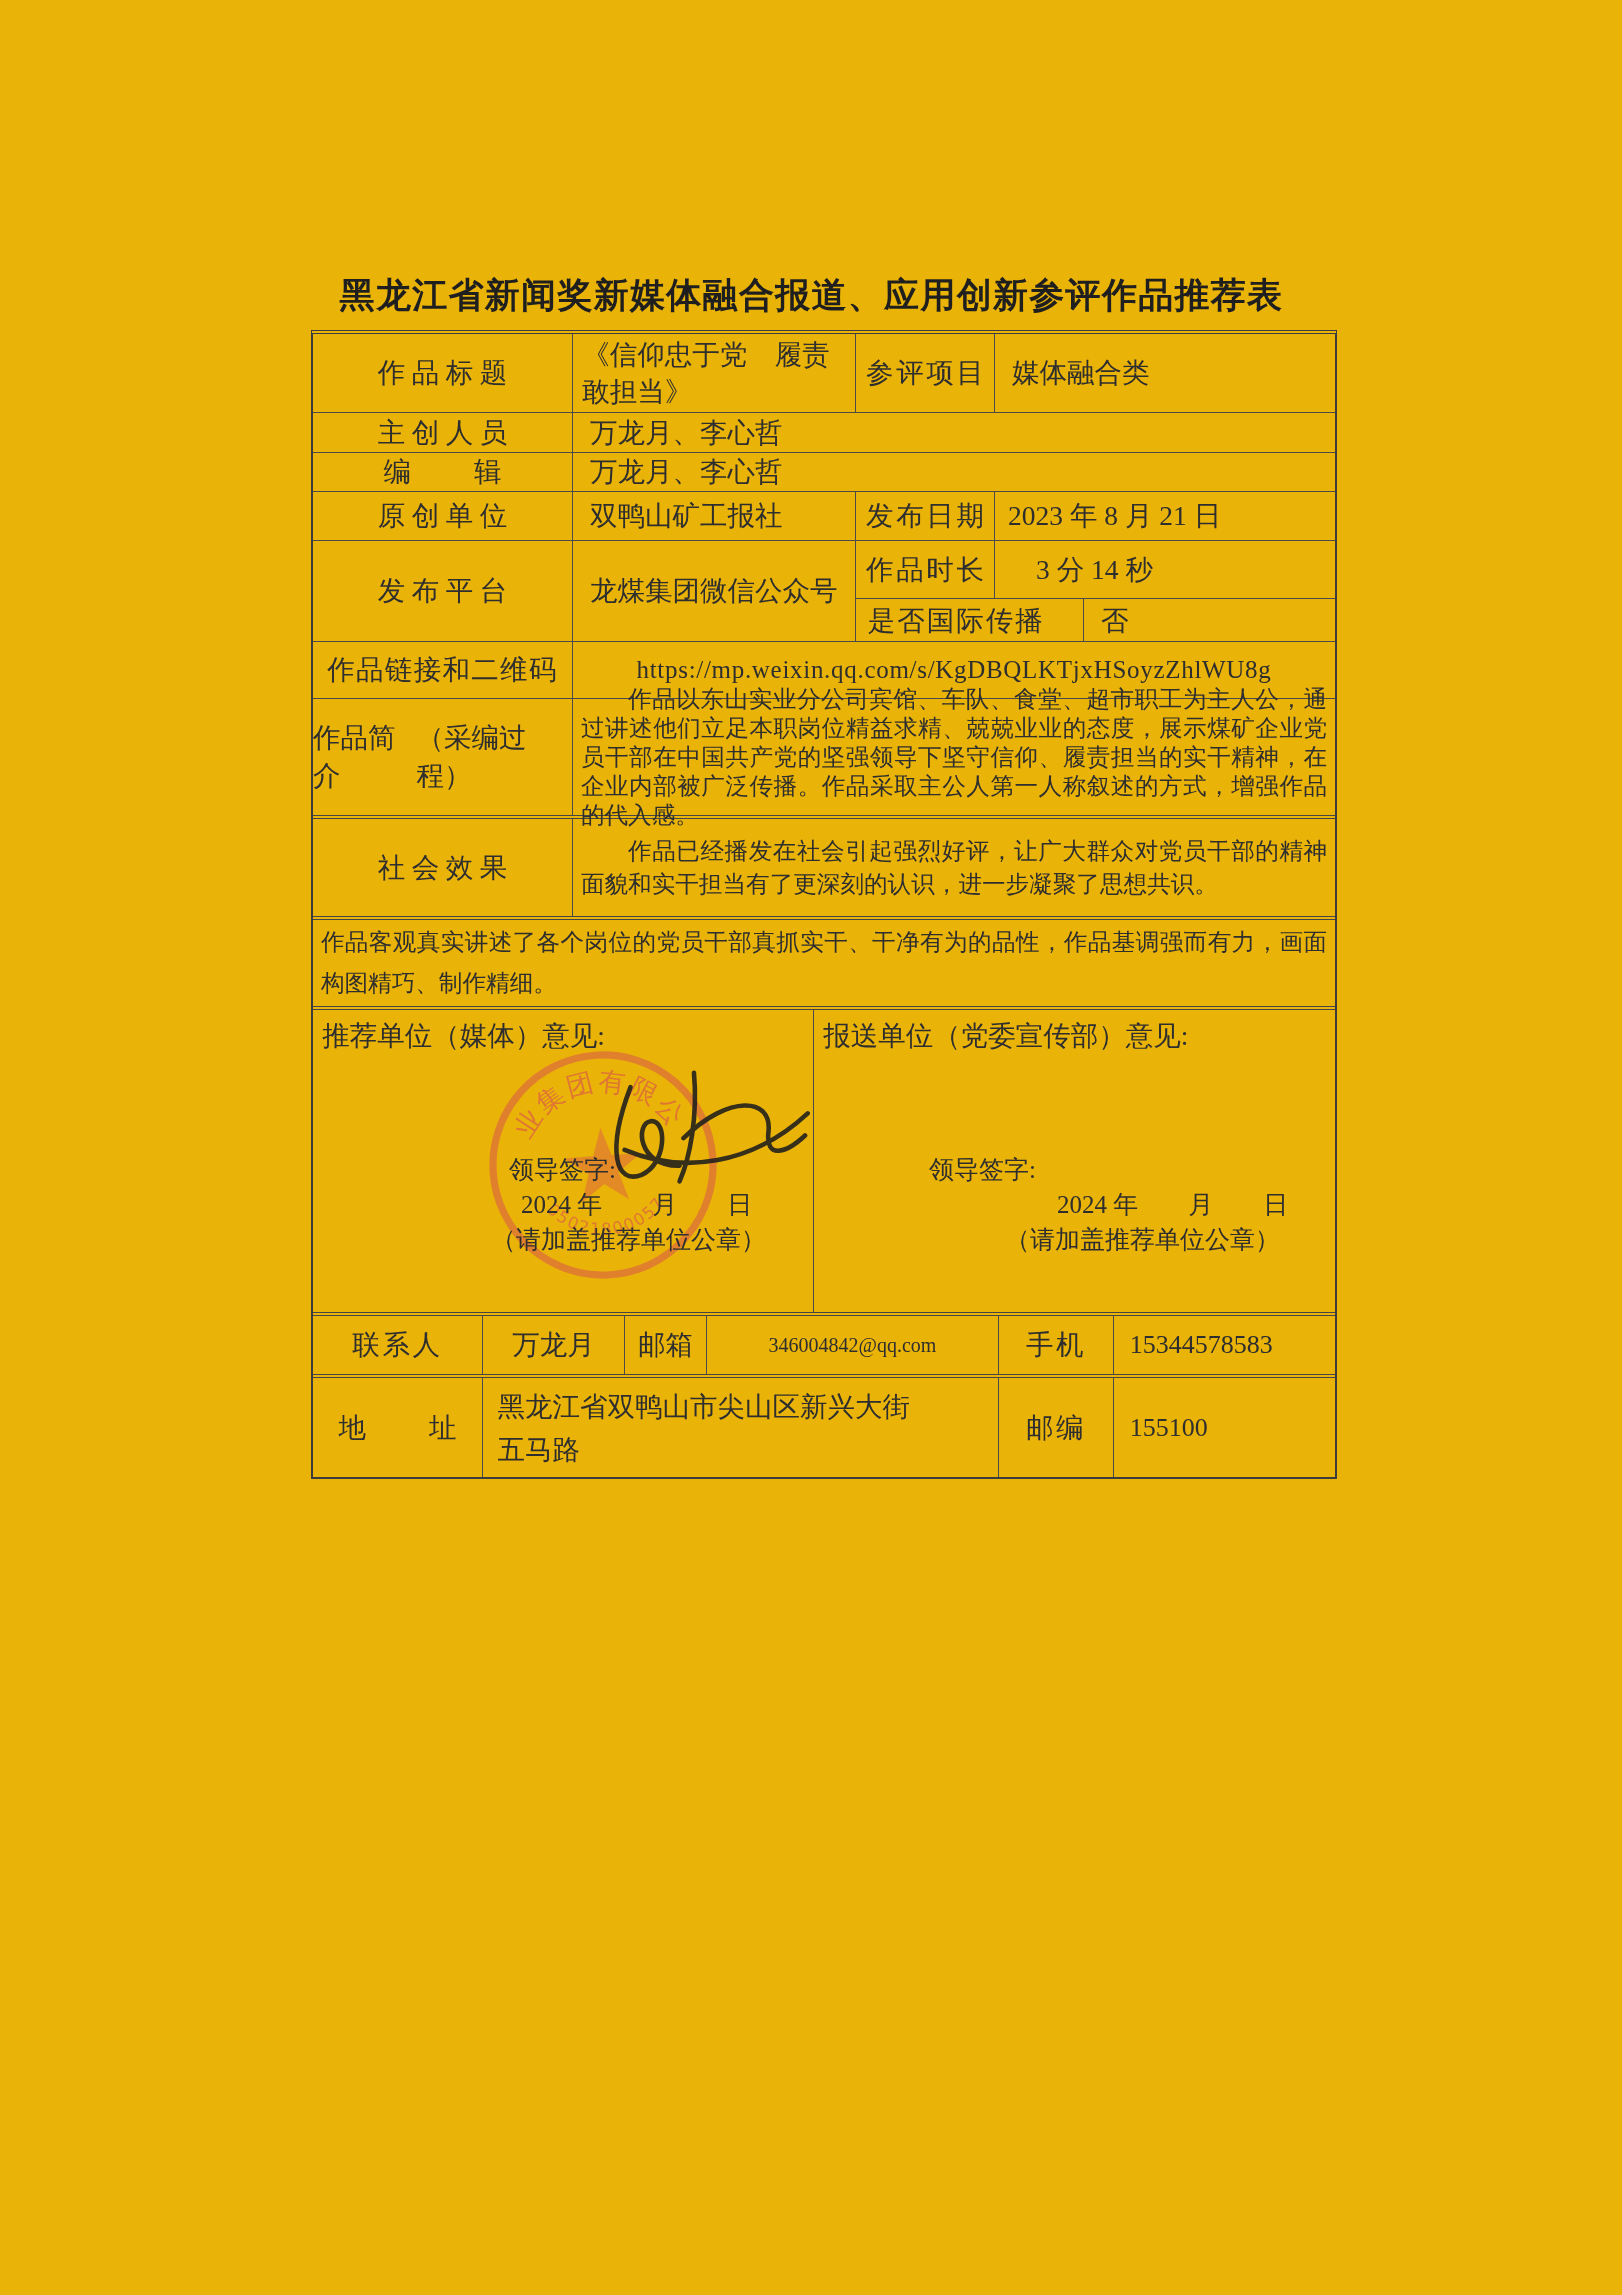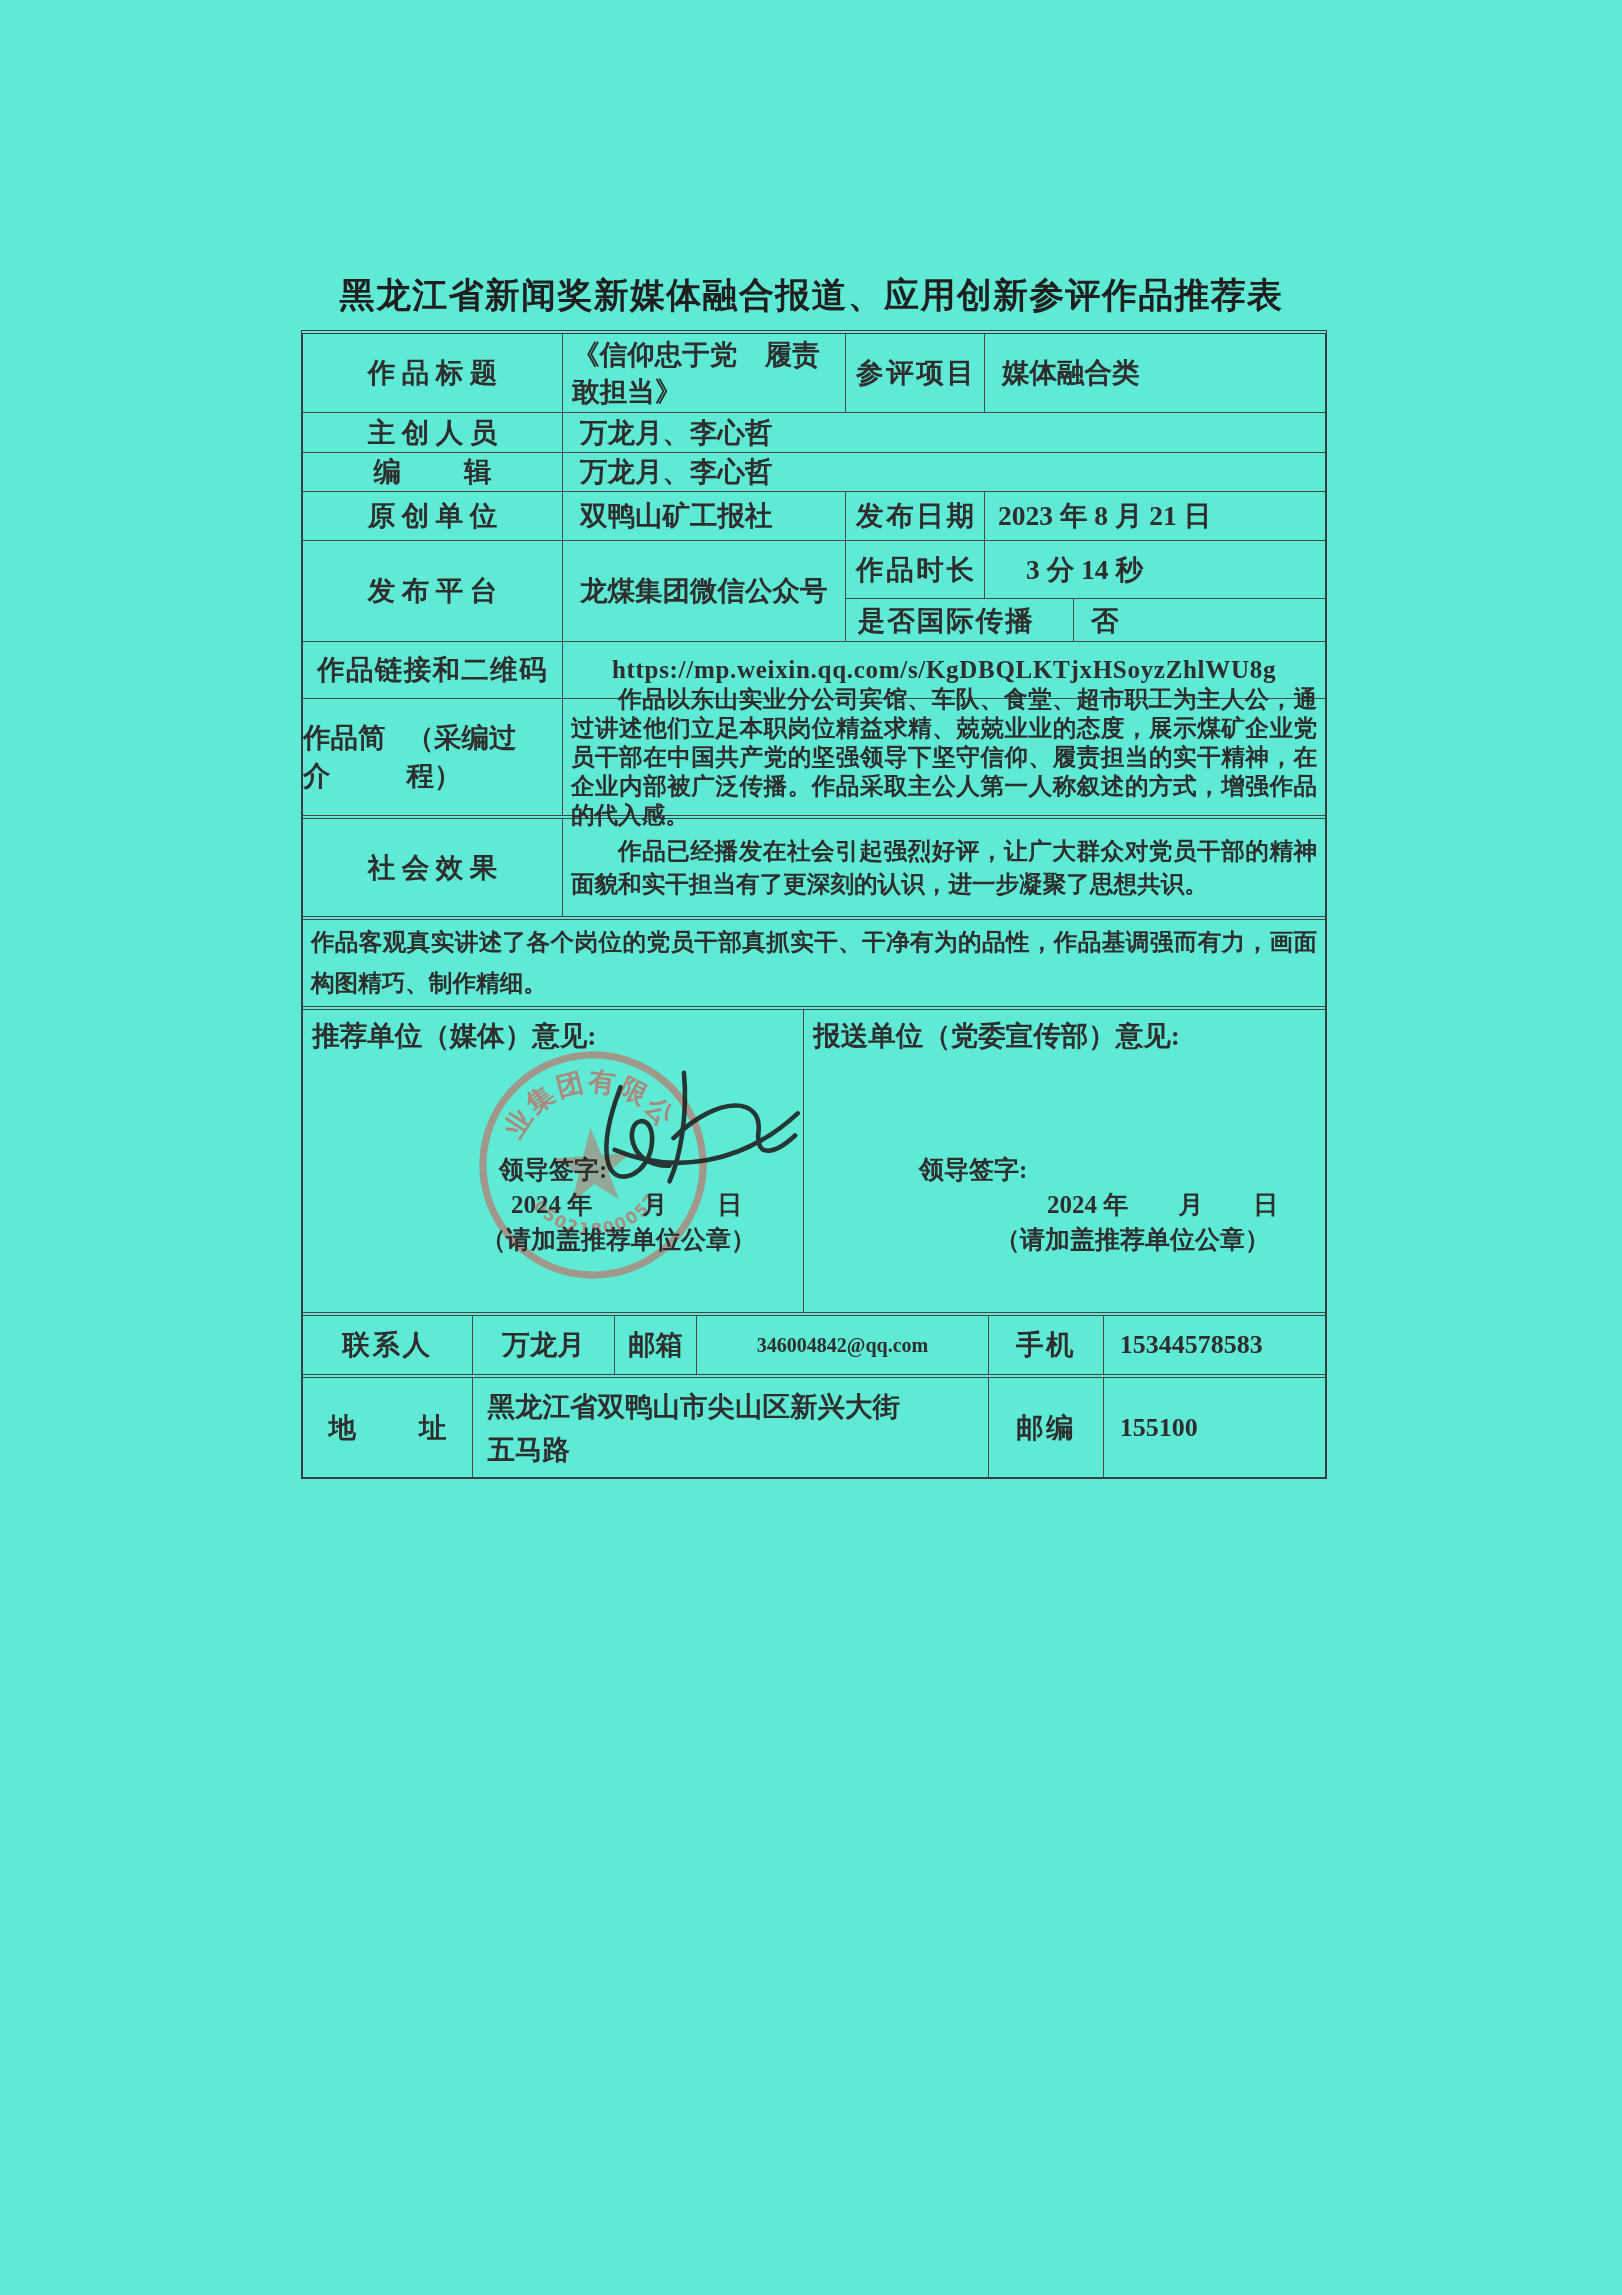"黑龙江省新闻奖新媒体融合报道、应用创新参评作品推荐表" .page { background: #5eead4 -> #eab308 }
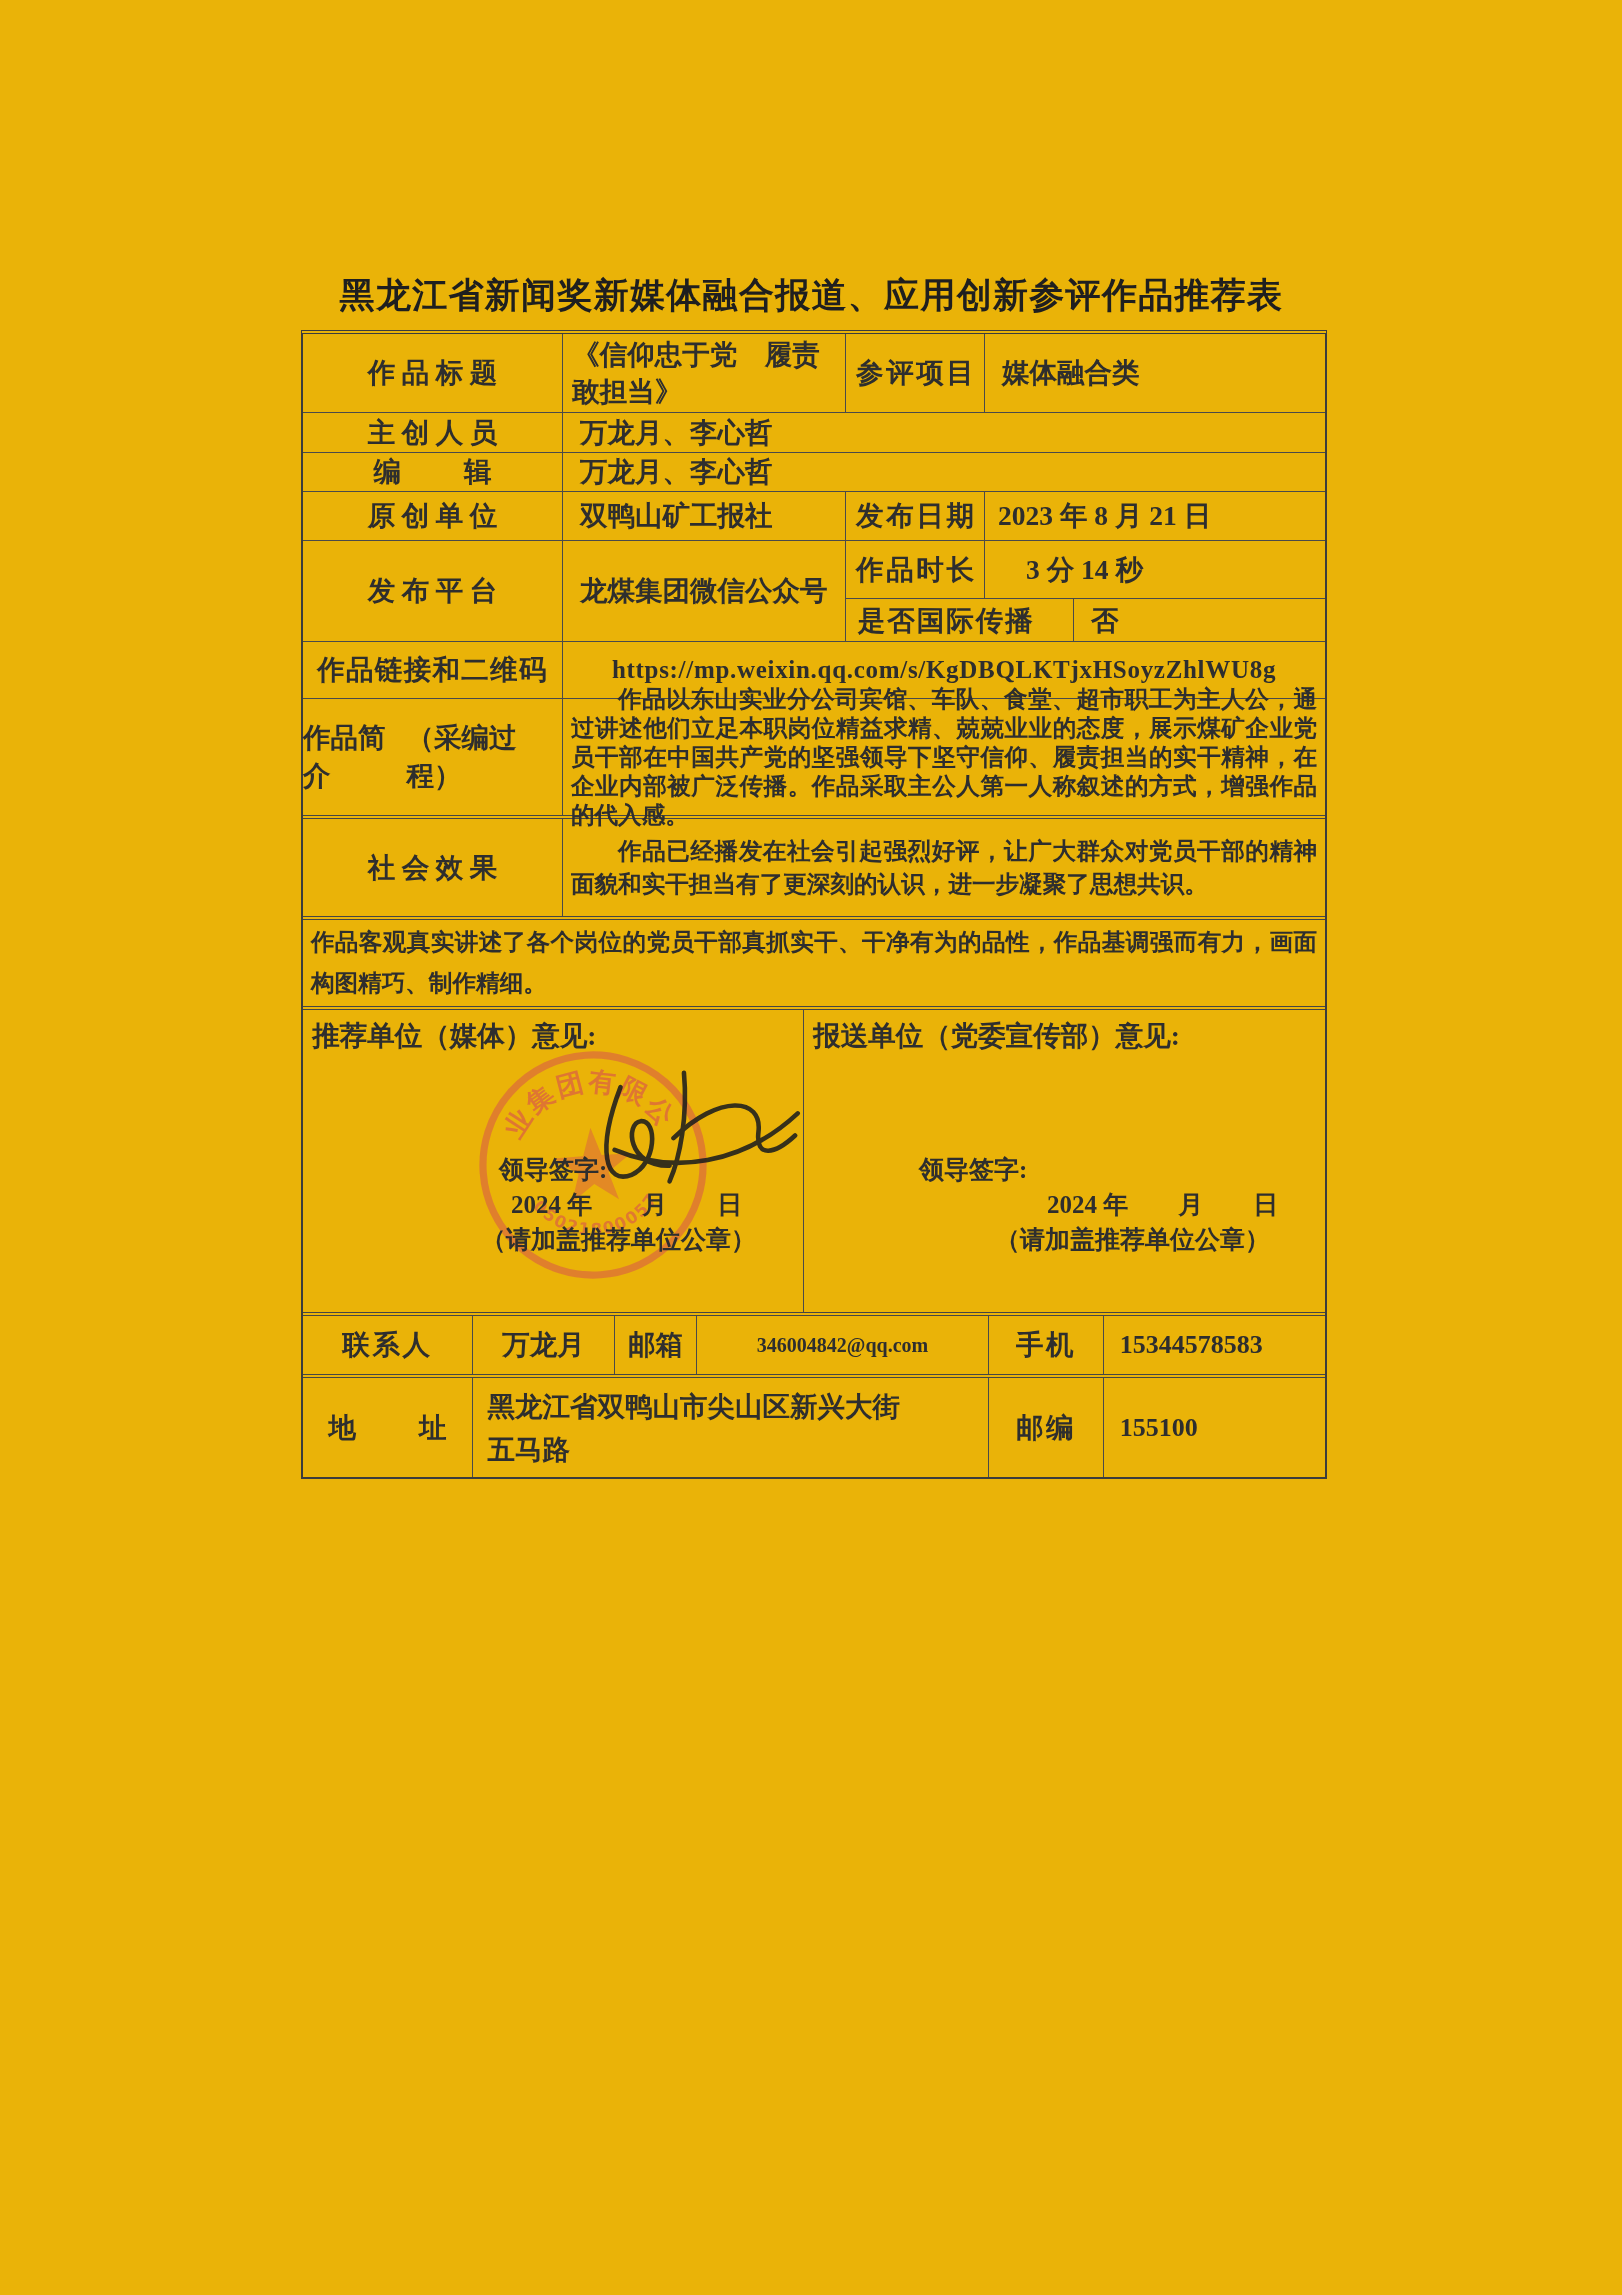"作品标题" .tbl { font-weight: bold -> none; left: 301px -> 311px }
